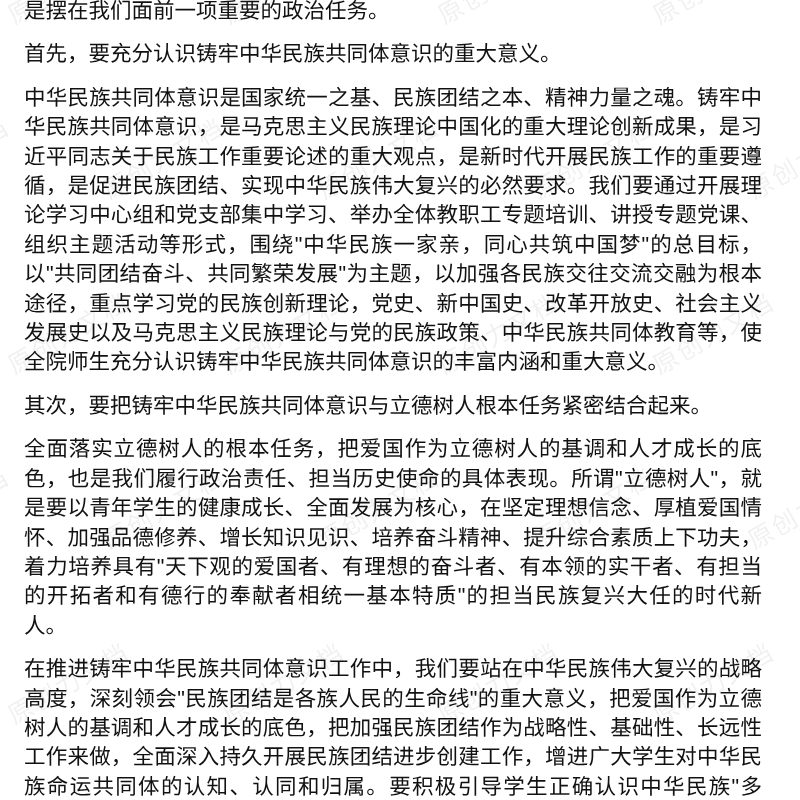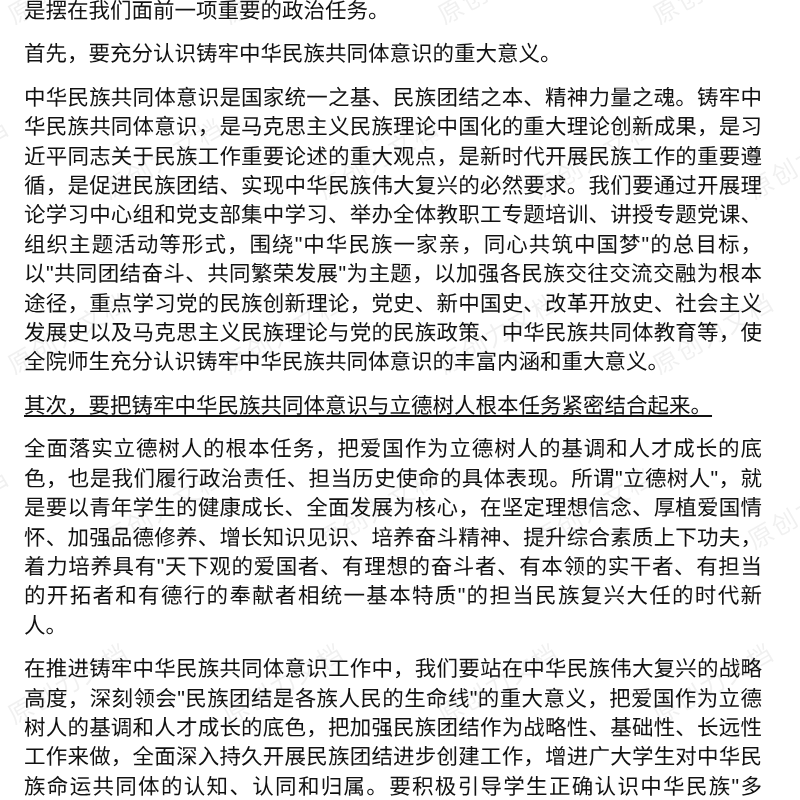"其次，要把铸牢中华民族共同体意识与立德树人根本任务紧密结合起来。" p.doc-paragraph { text-decoration: underline -> none }
